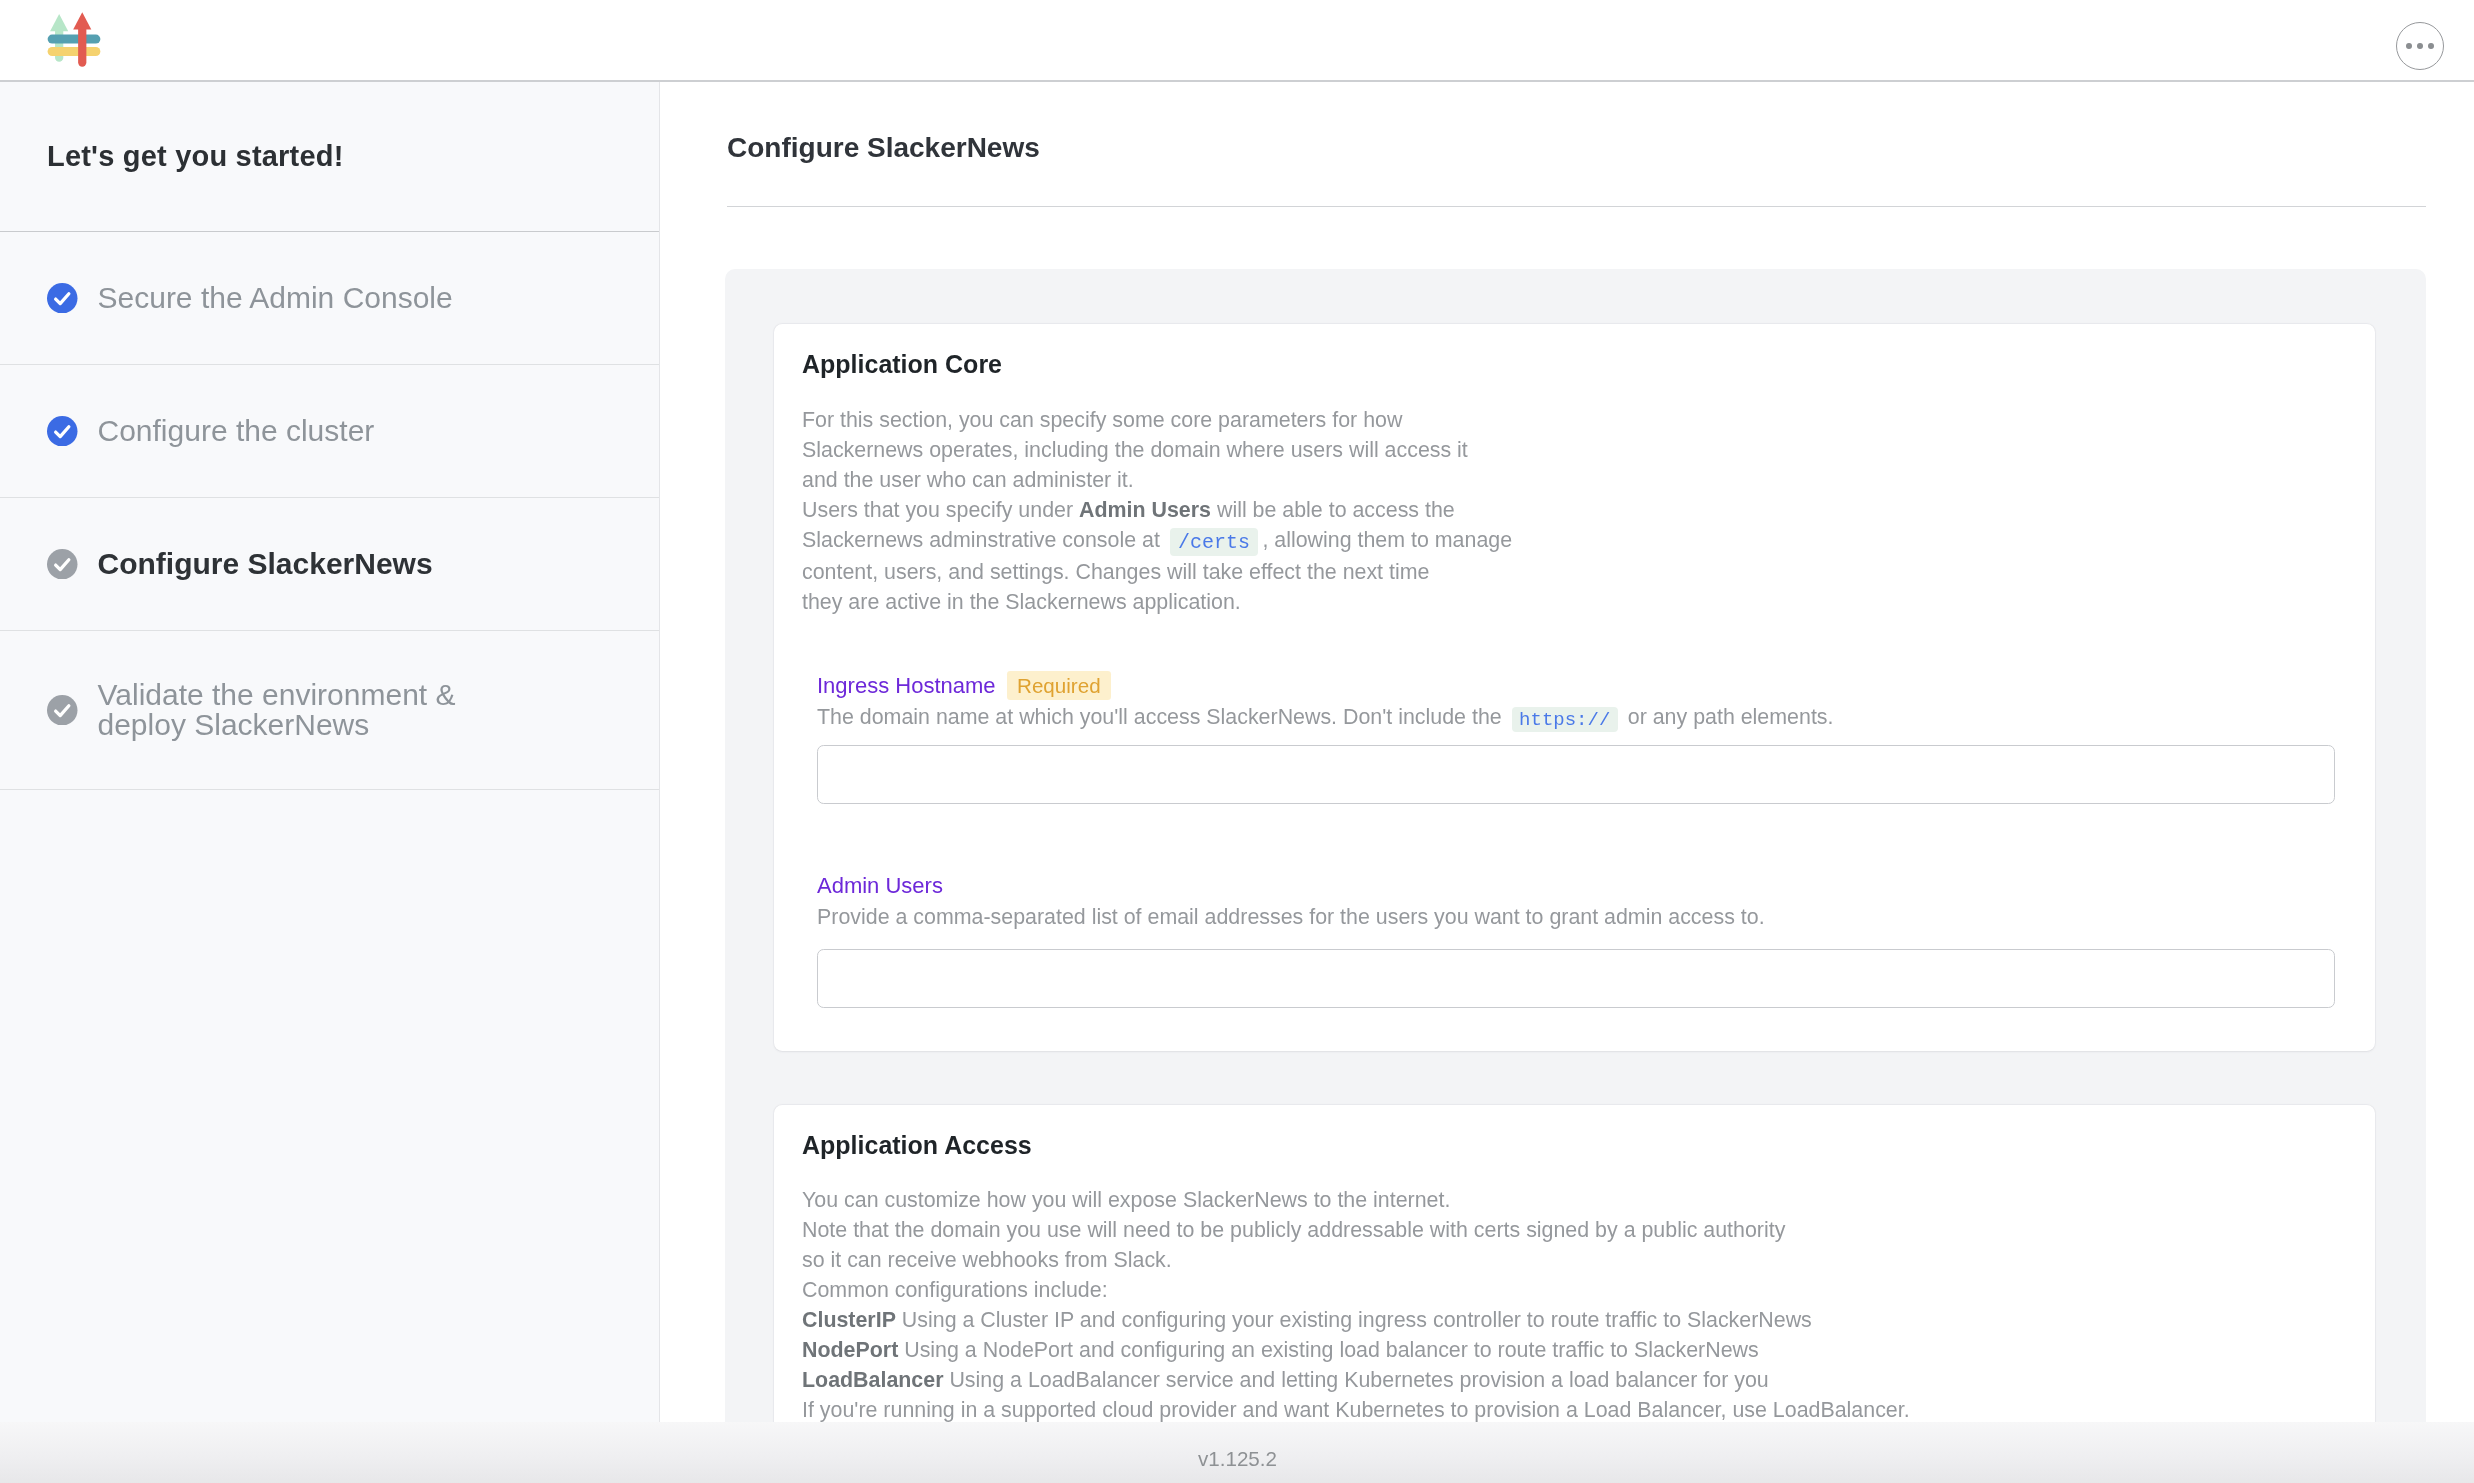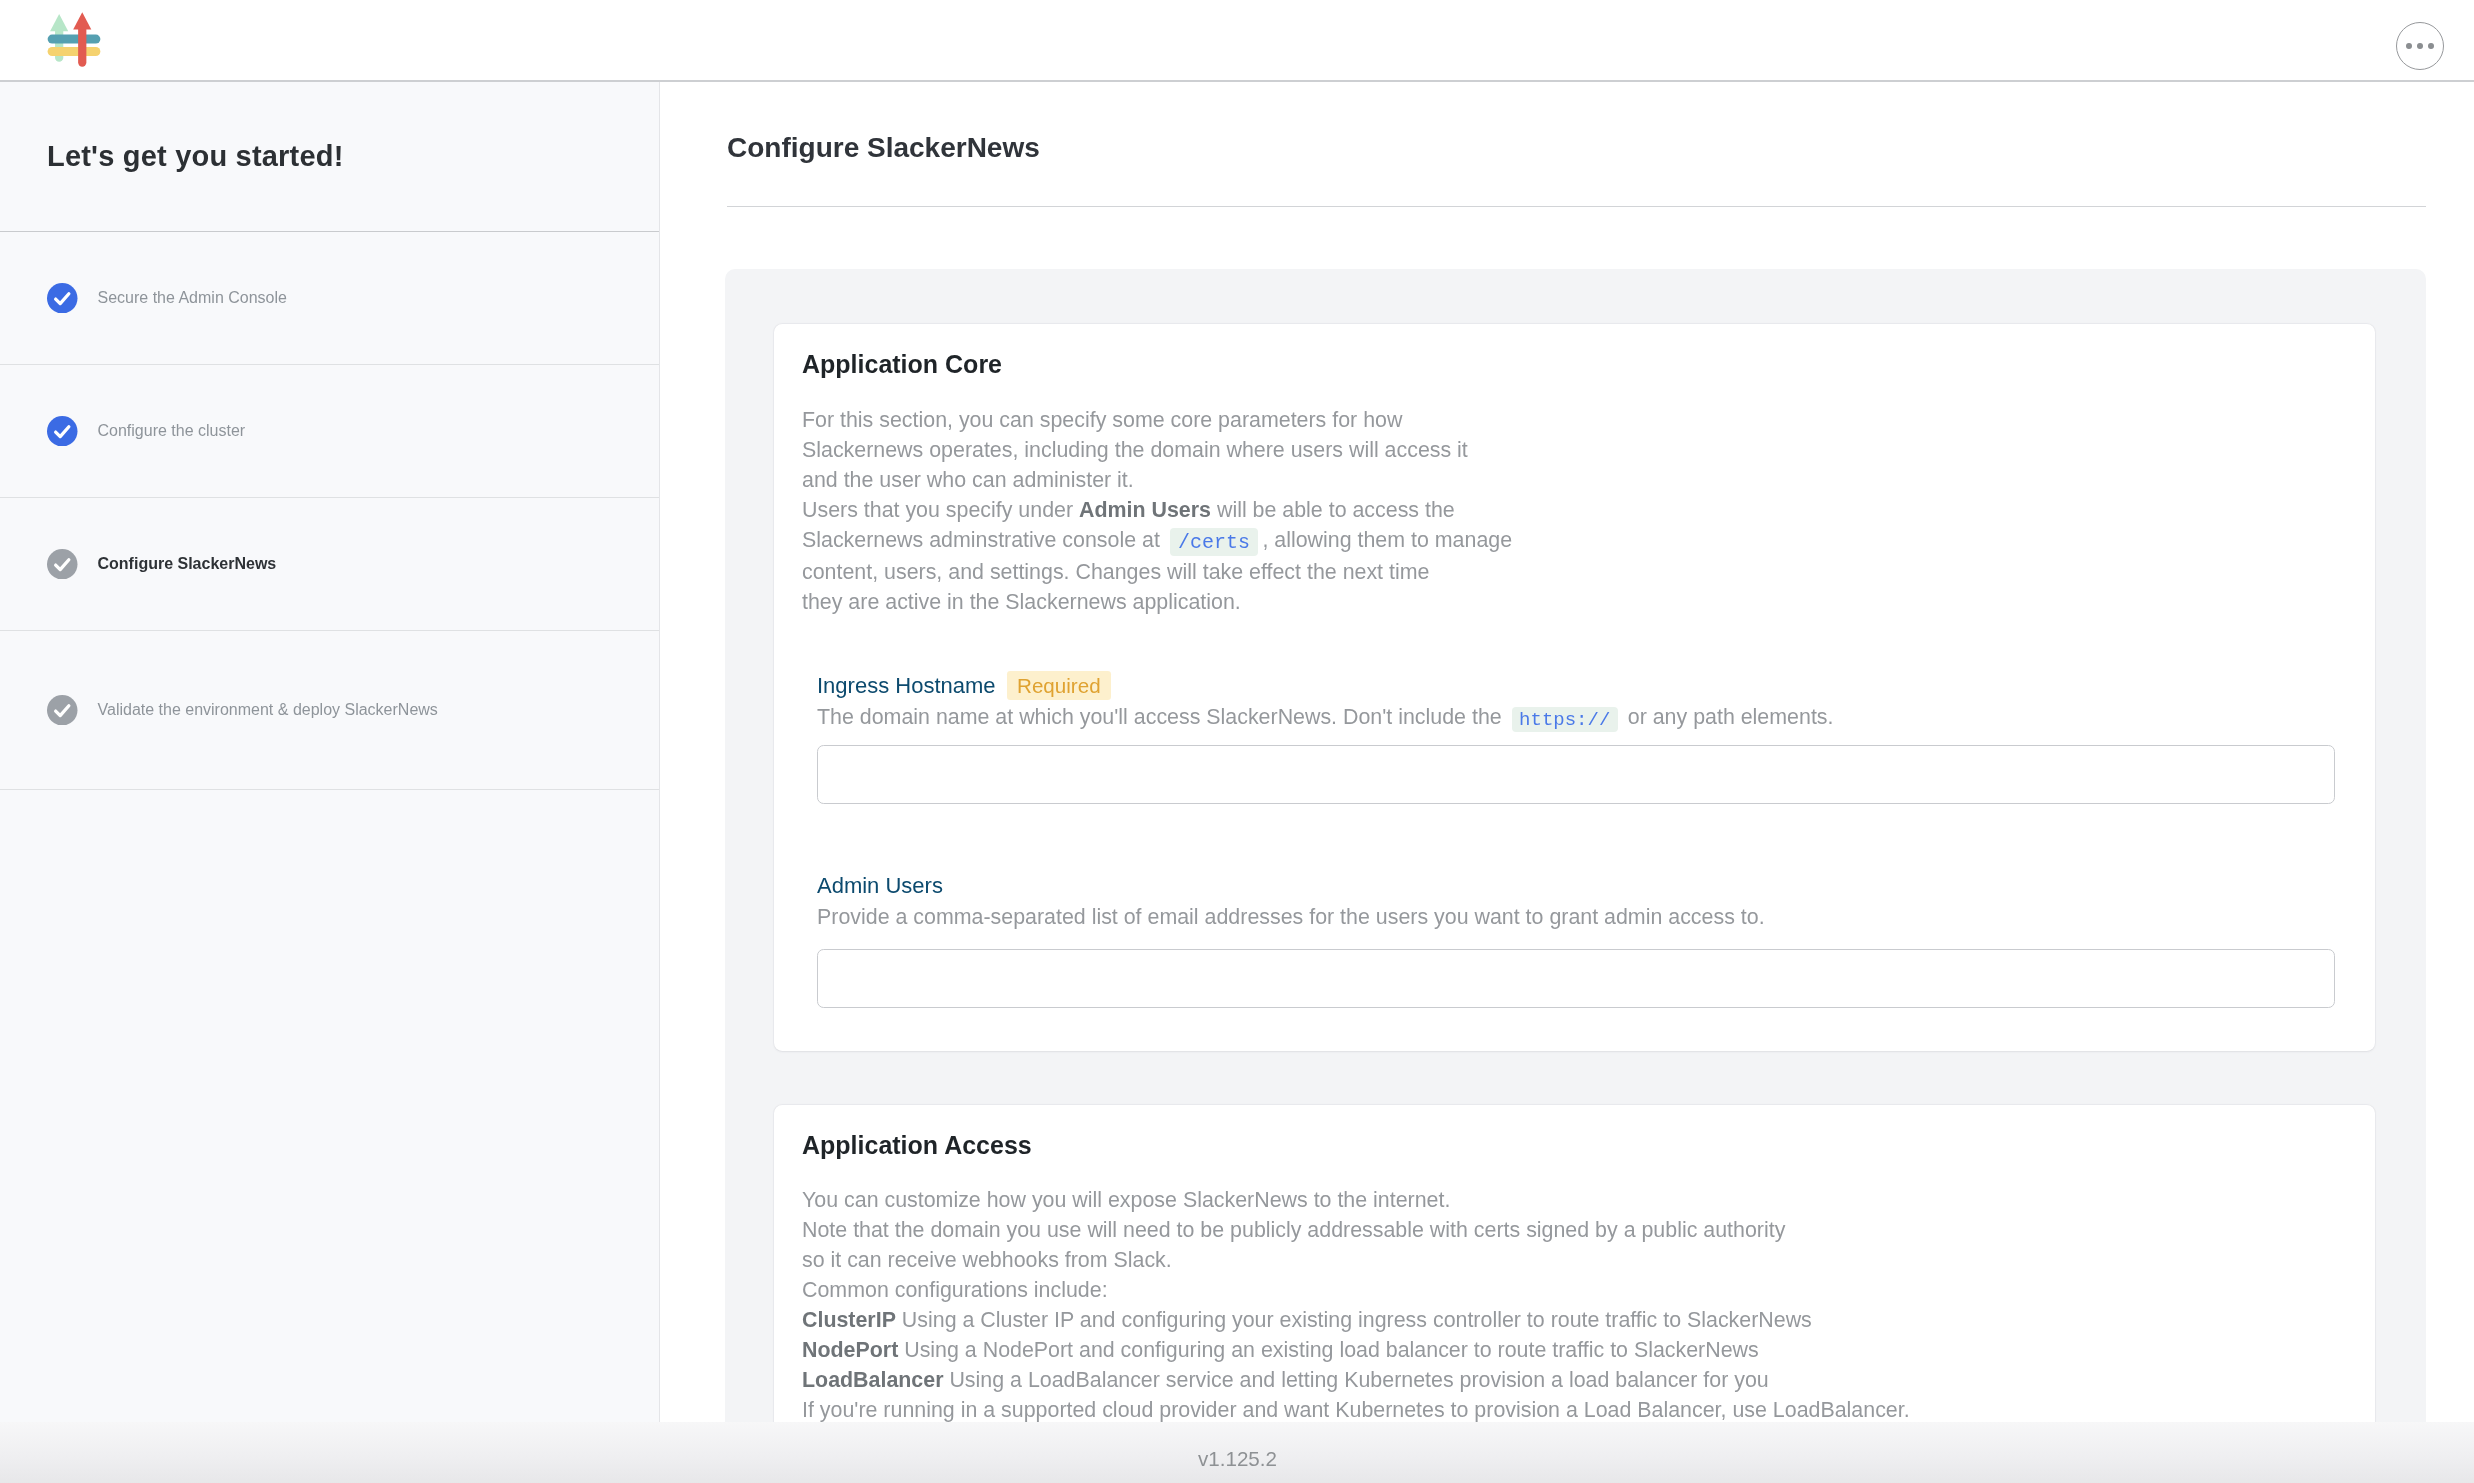"Secure the Admin Console" .step .label { font-size: 16px -> 30px }
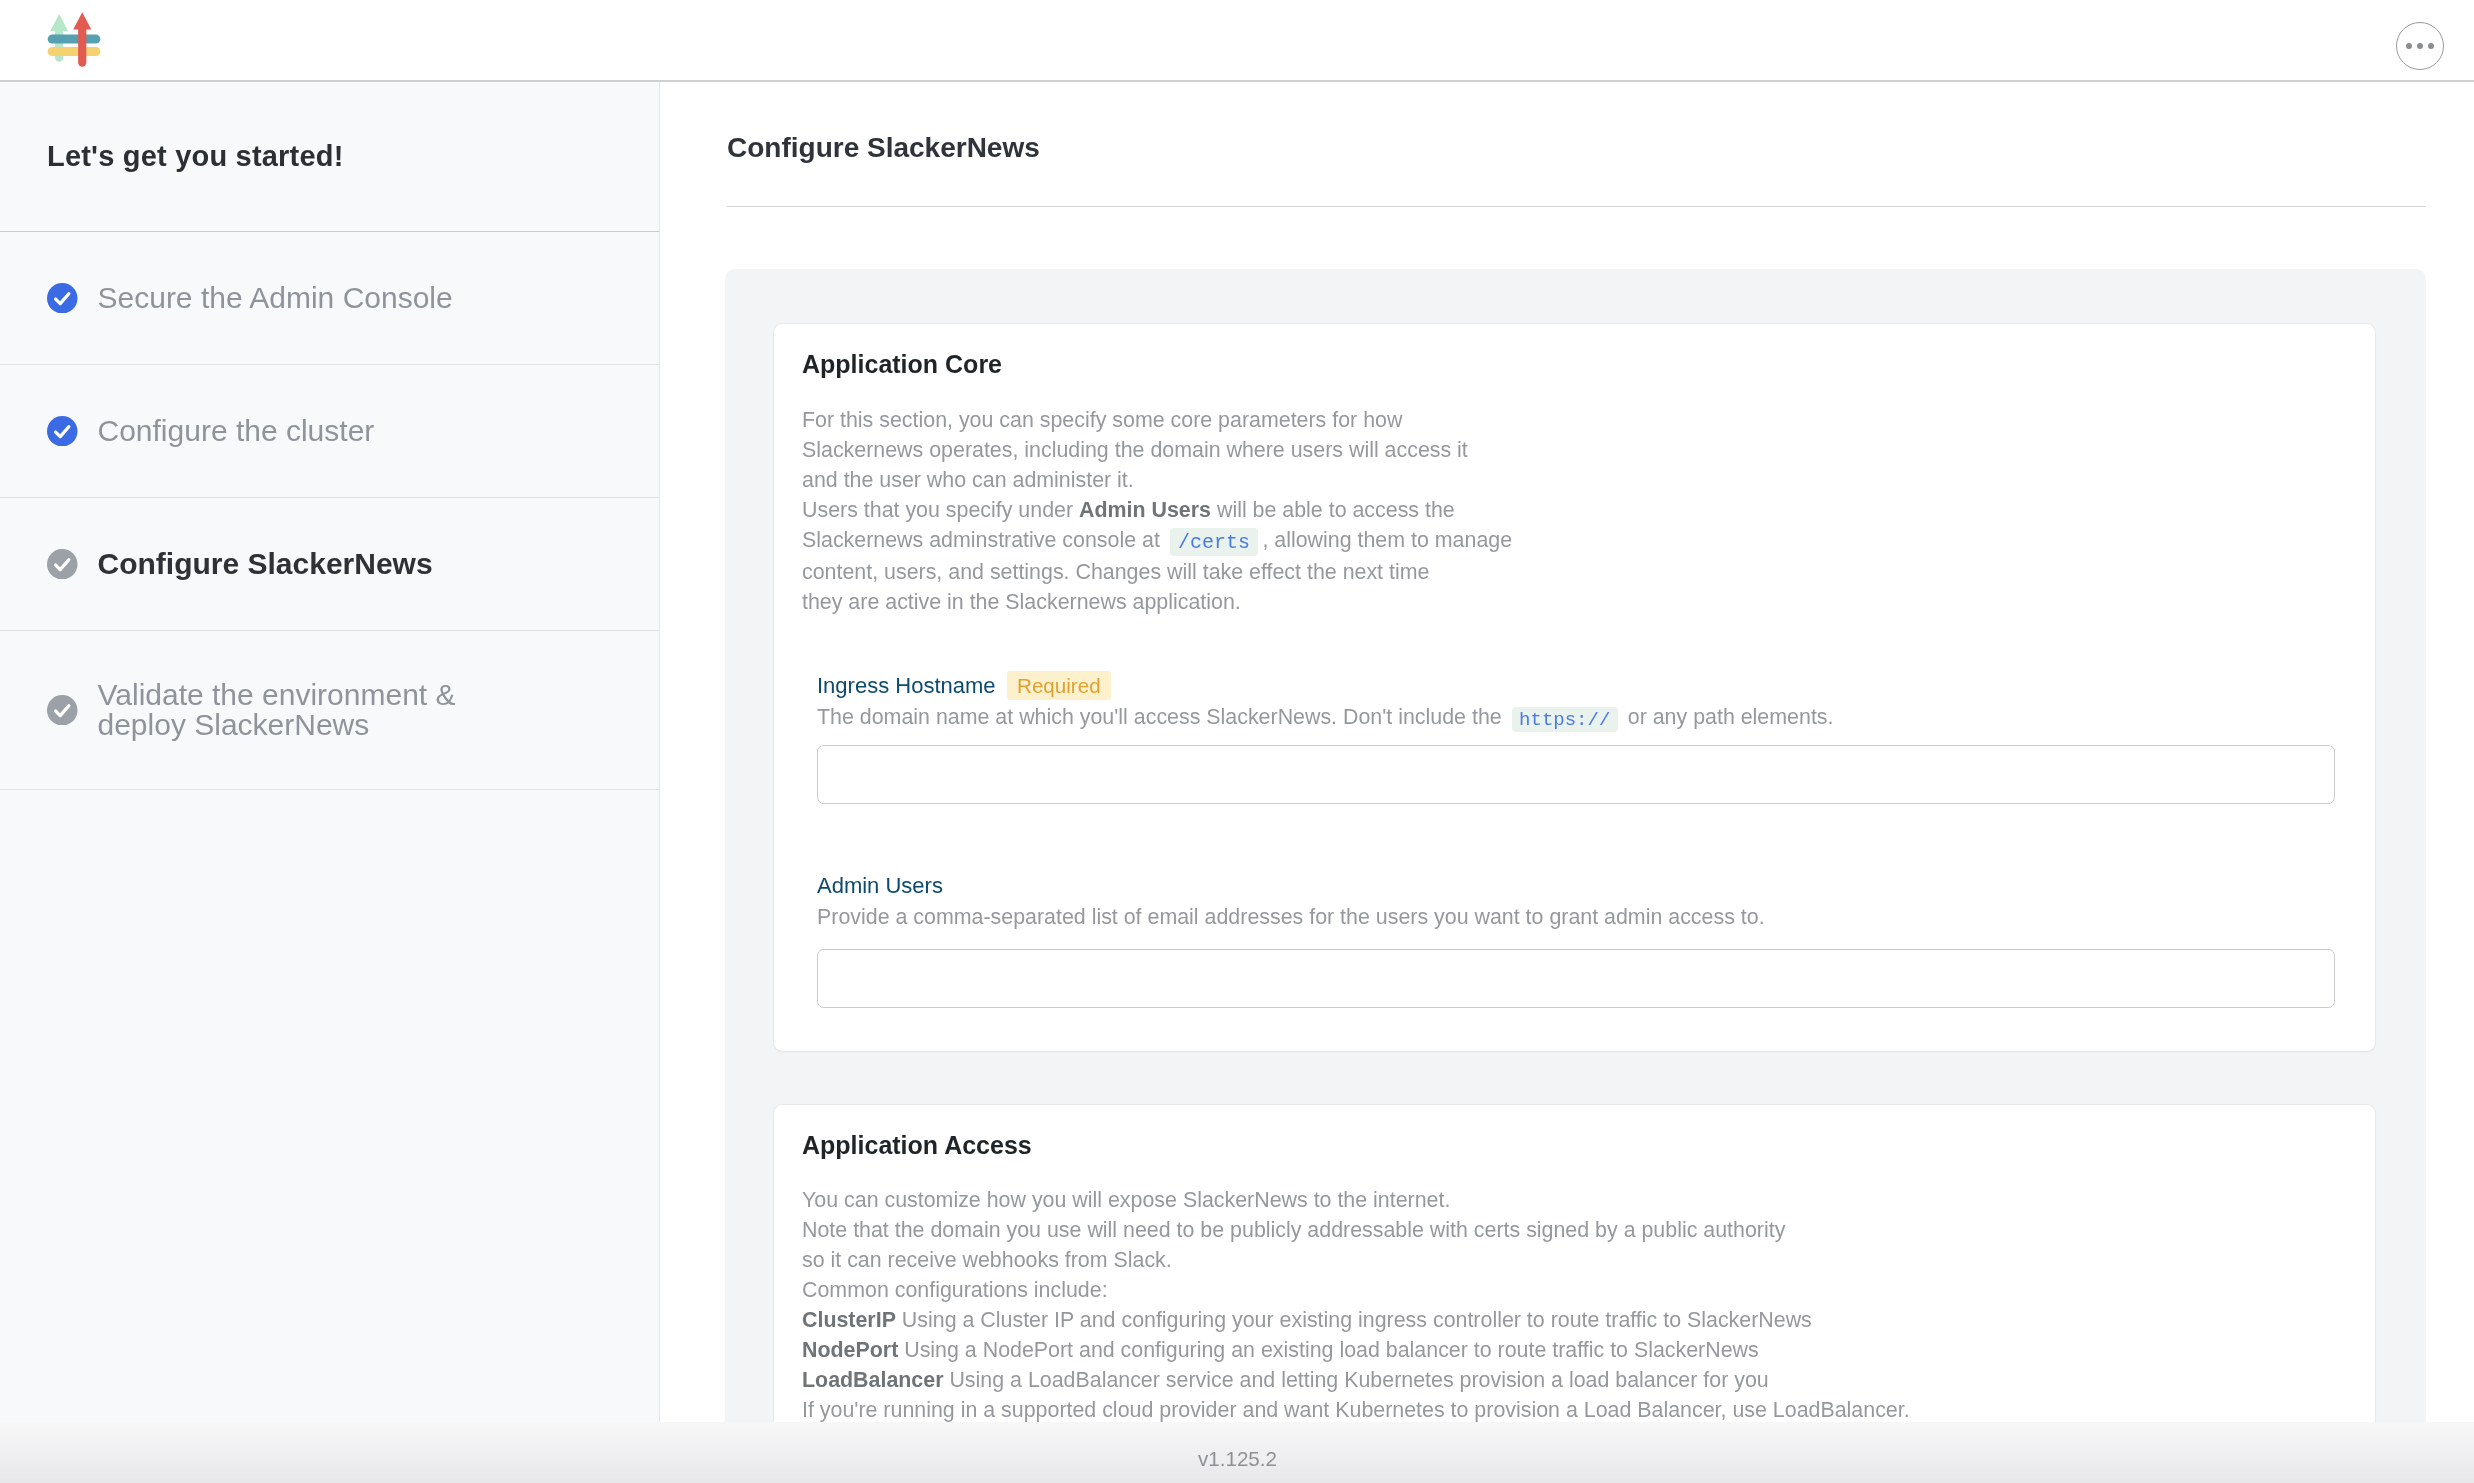"Ingress Hostname" .field-label { color: #0c4a6e -> #6d28d9 }
